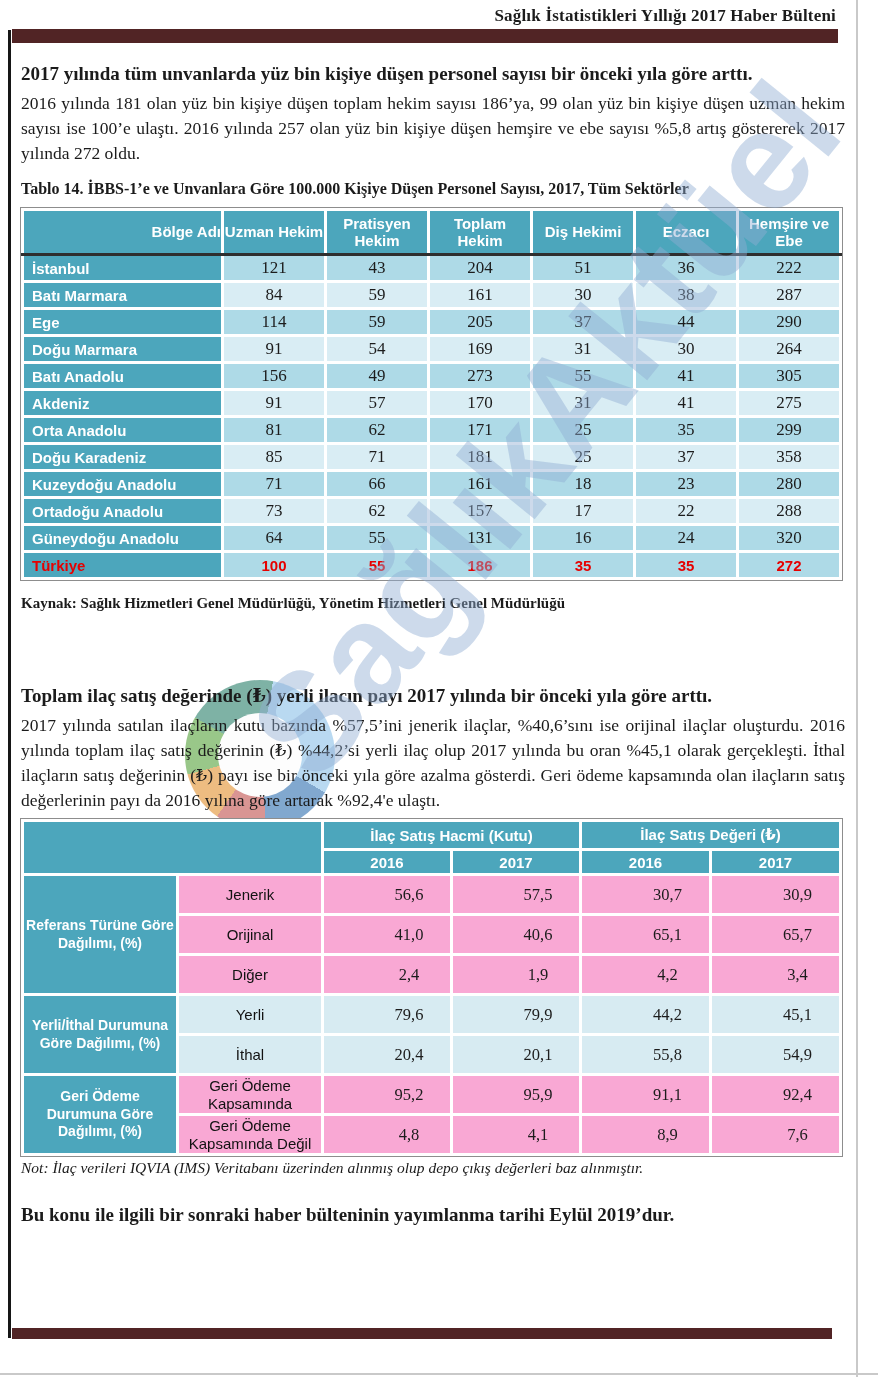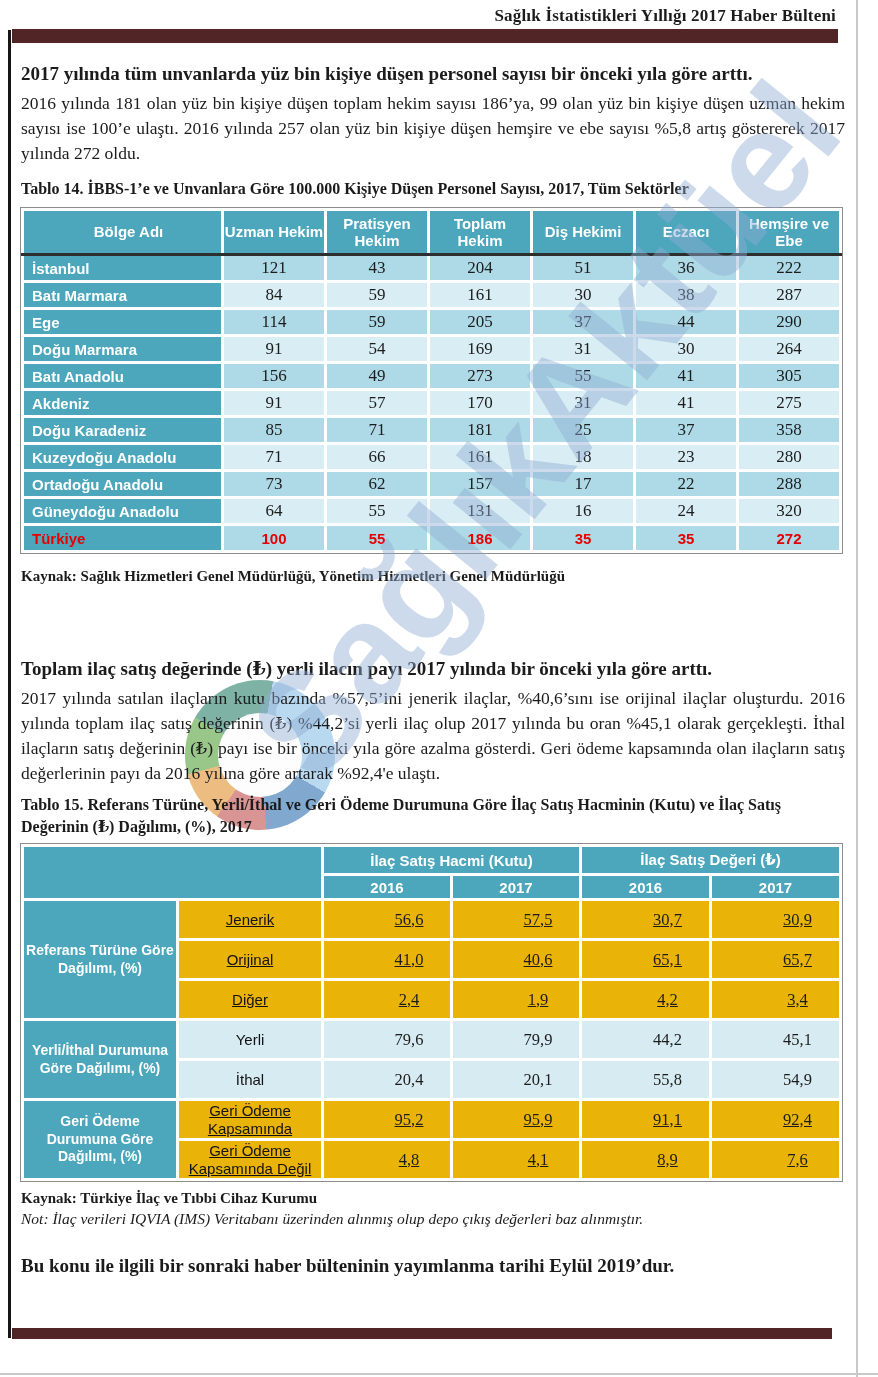"Bölge Adı" .t14 thead th.first { text-align: center -> right }
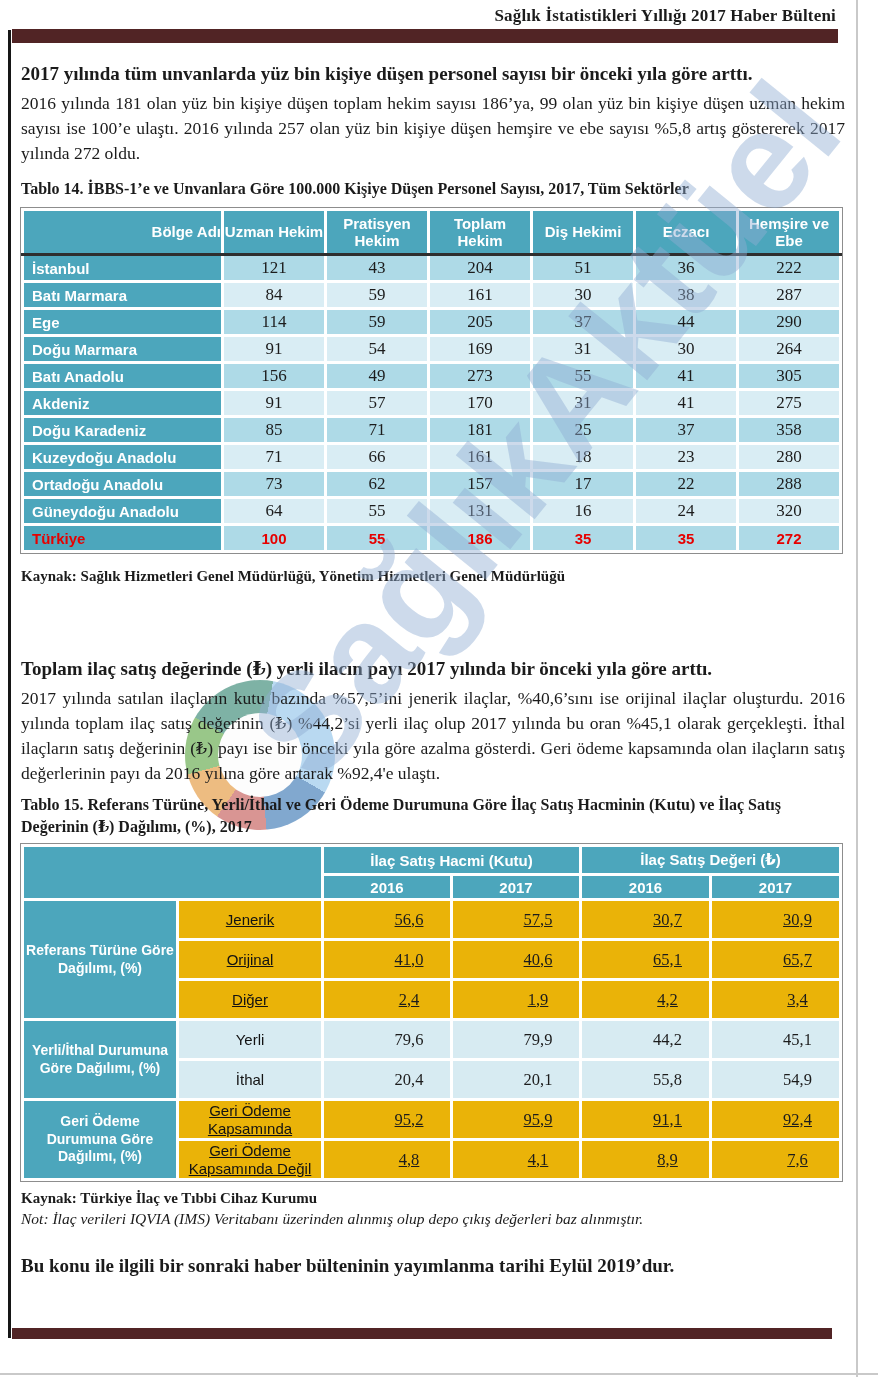"Orta Anadolu" tr { html: none -> <tr> <th>Orta Anadolu</th> <td>81</td> <td>62</td> <td>171</td> <td>25</td> <td>35</td> <td>299</td> </tr> }
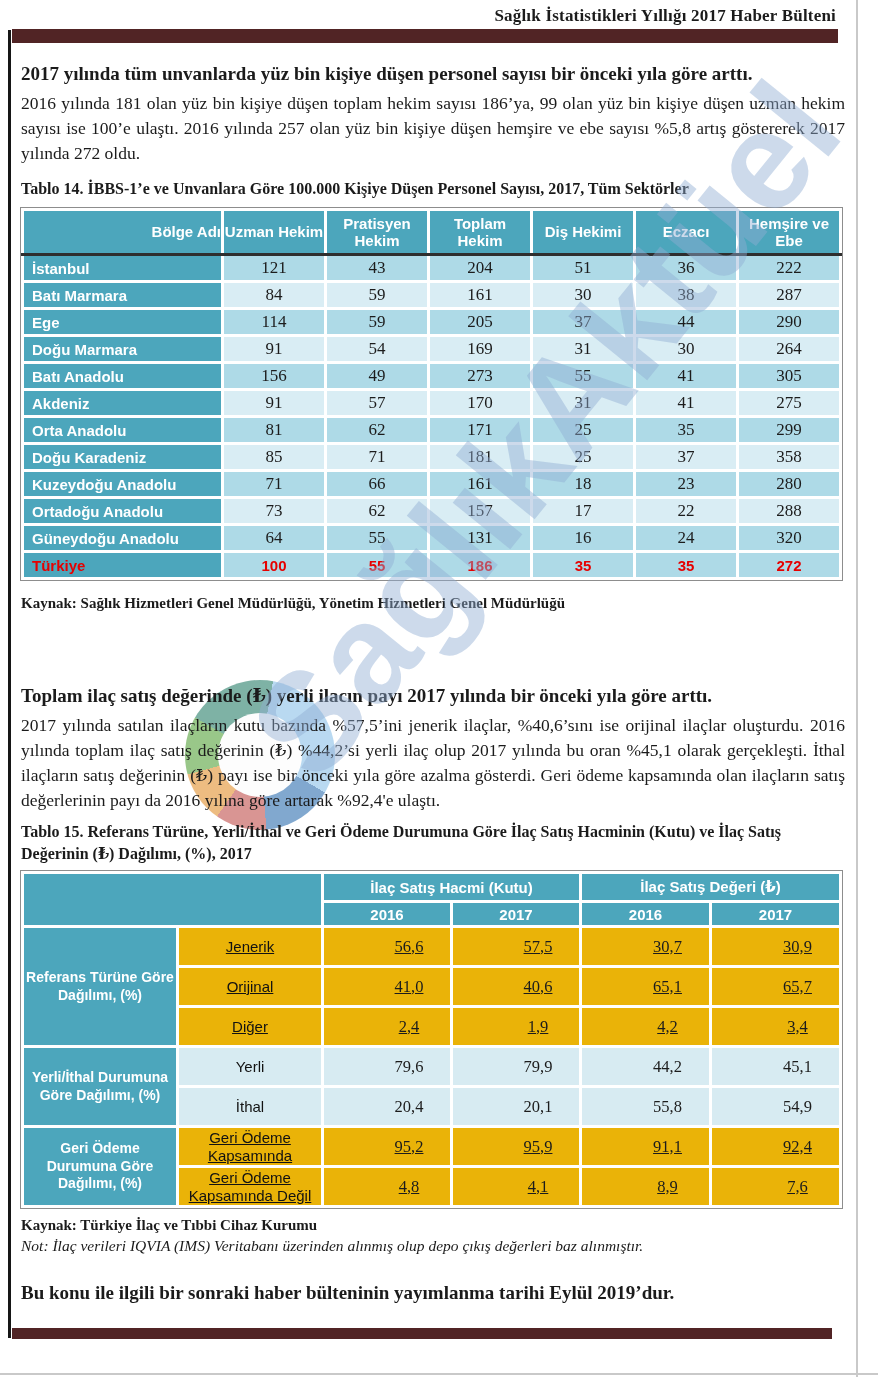"Tablo 15. Referans Türüne, Yerli/İthal" div.caption { html: <div>Tablo 15. Referans Türüne, Yerli/İthal ve Geri Ödeme Durumuna Göre İlaç Satış Hacminin (Kutu) ve İlaç Satış Değerinin (₺) Dağılımı, (%), 2017</div> -> none }
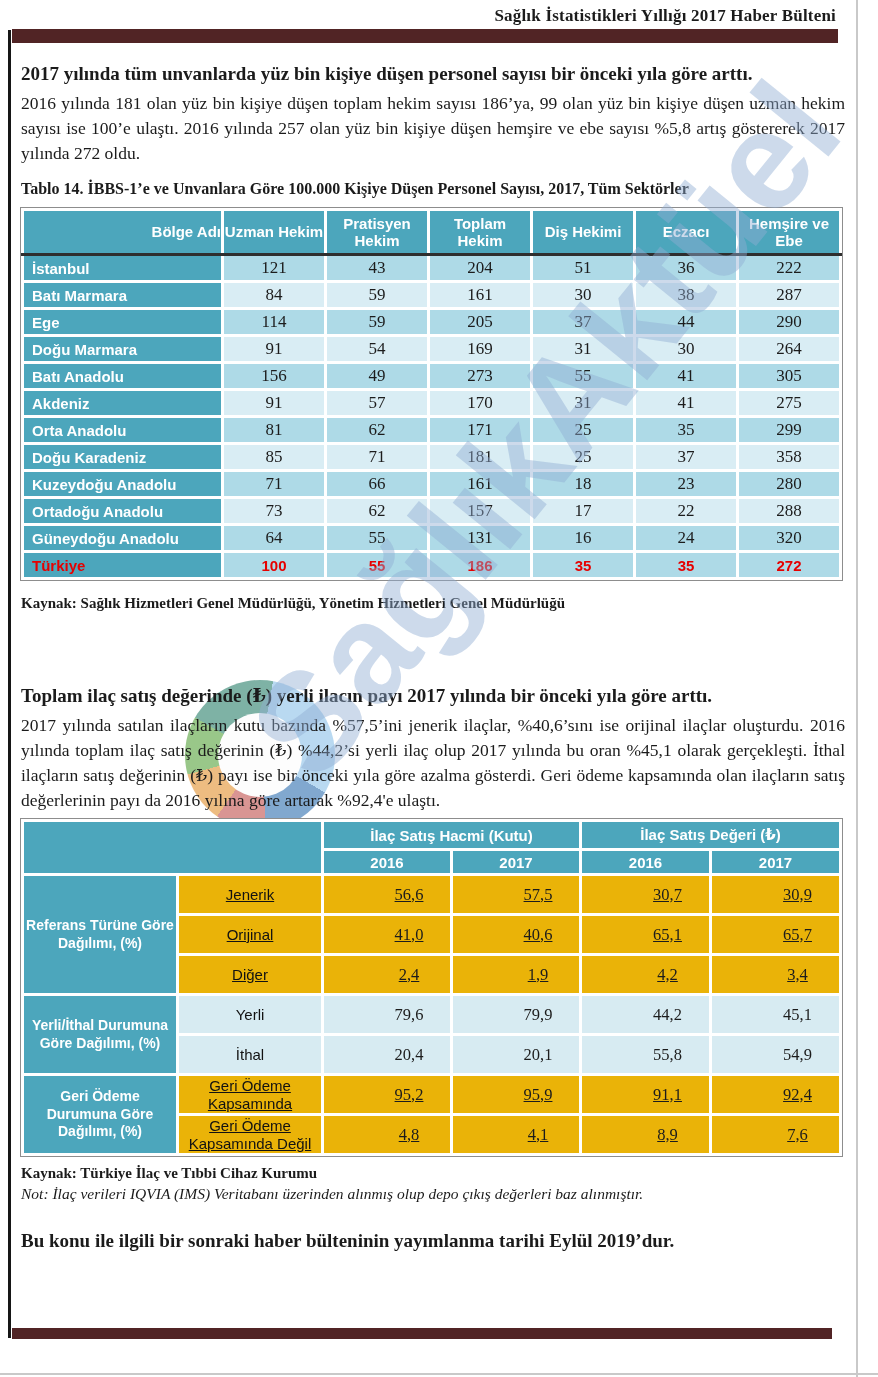"Jenerik" .t15 tr.shadeA td { background: #eab308 -> #f9a8d4; text-decoration: underline -> none }
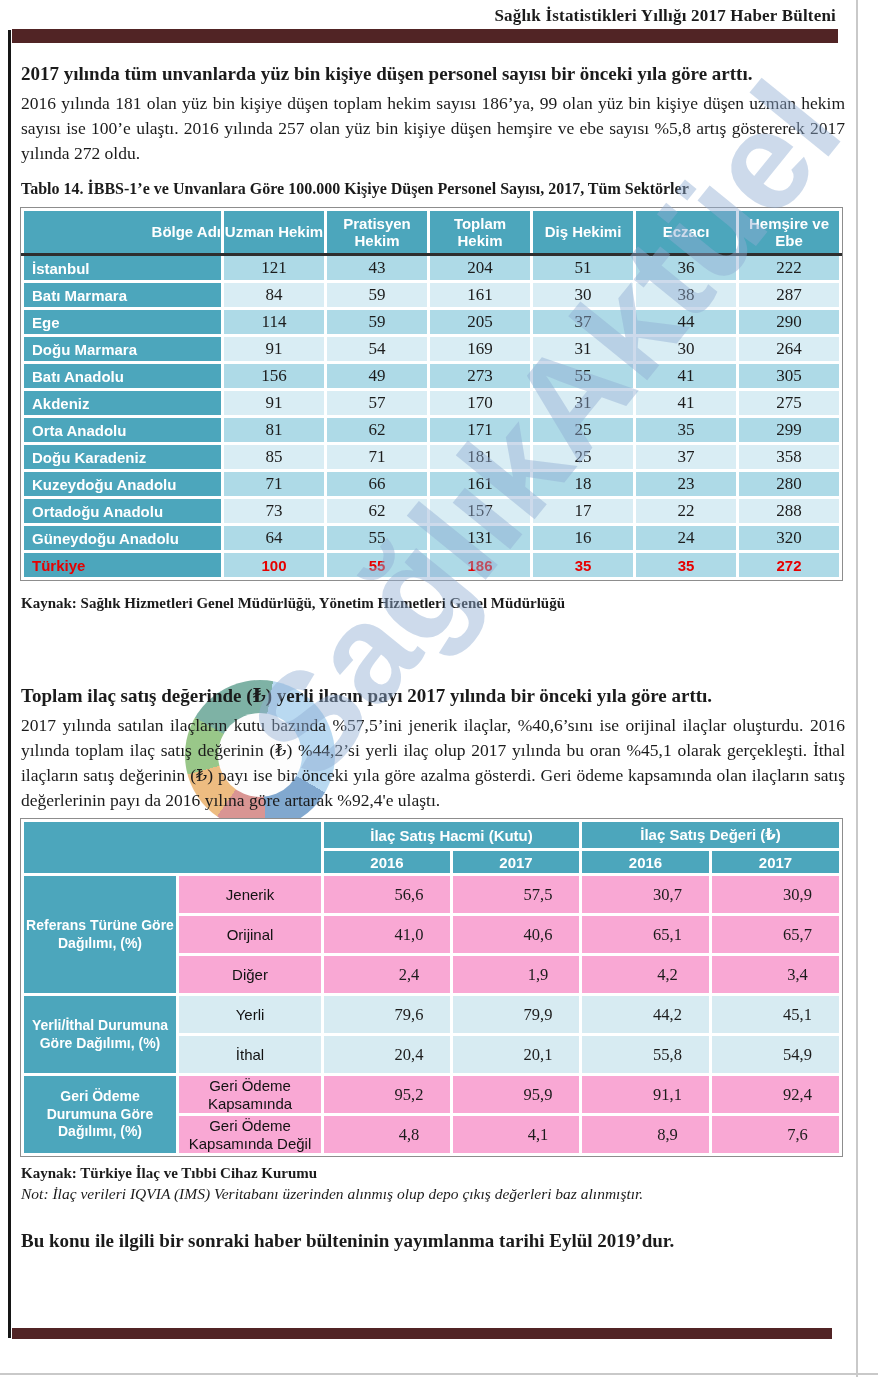"Kaynak: Türkiye İlaç ve Tıbbi" div.source-line { html: <div>Kaynak: Türkiye İlaç ve Tıbbi Cihaz Kurumu</div> -> none }
